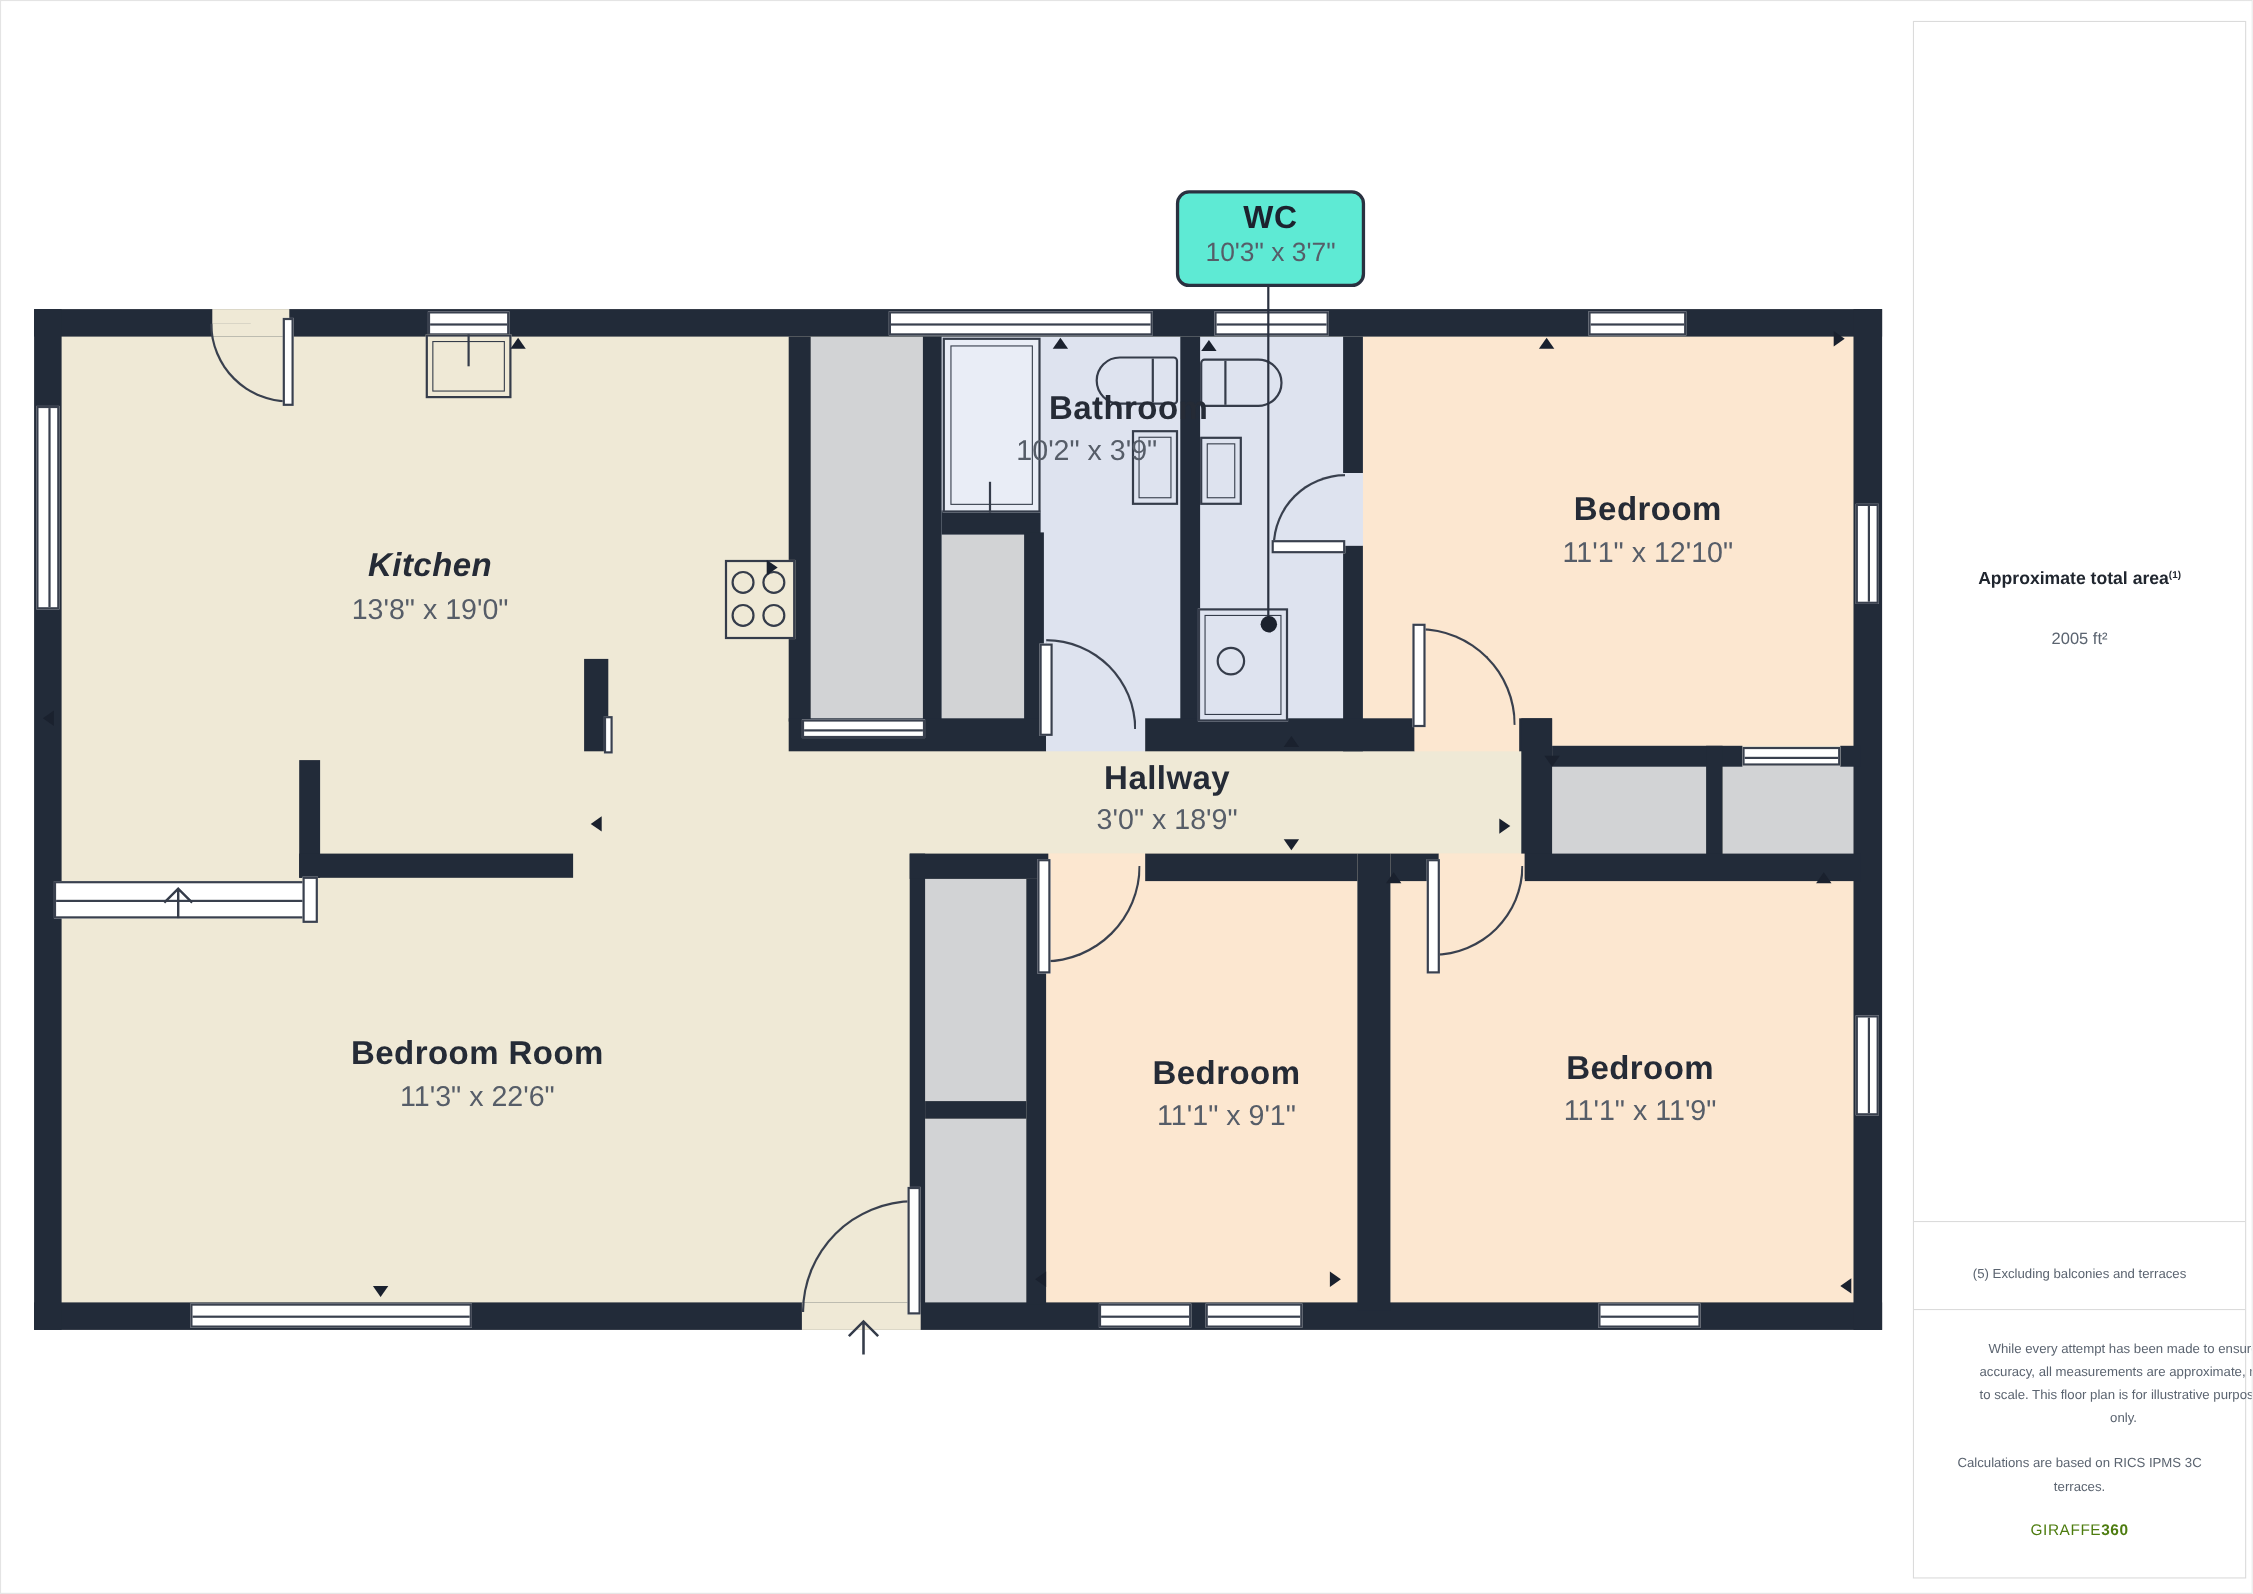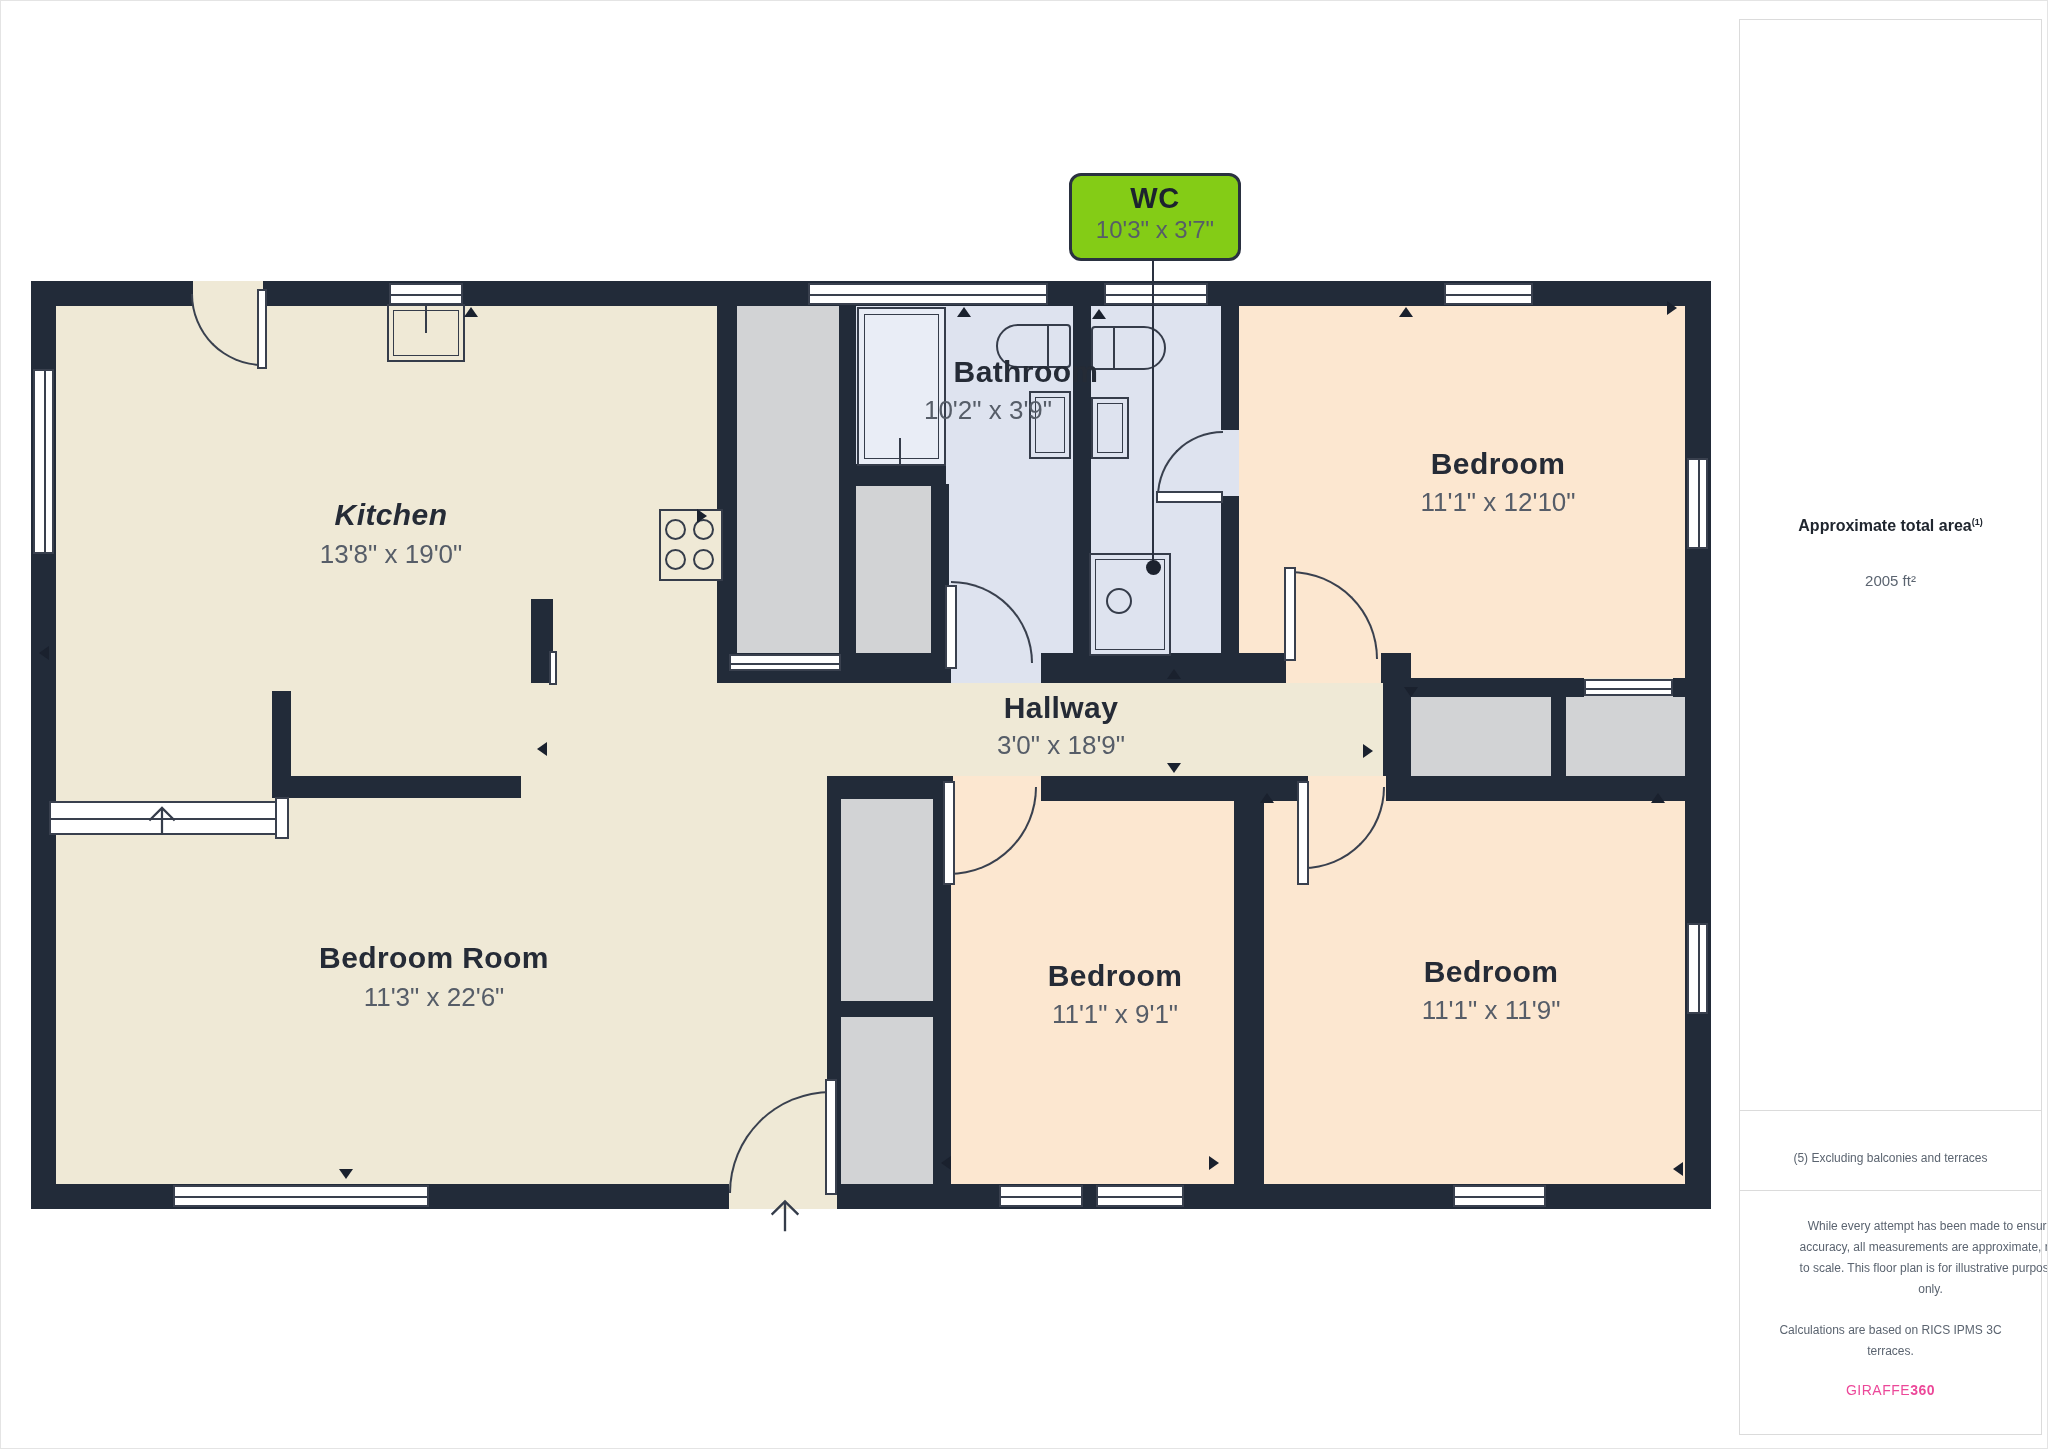"WC" .callout { background: #84cc16 -> #5eead4 }
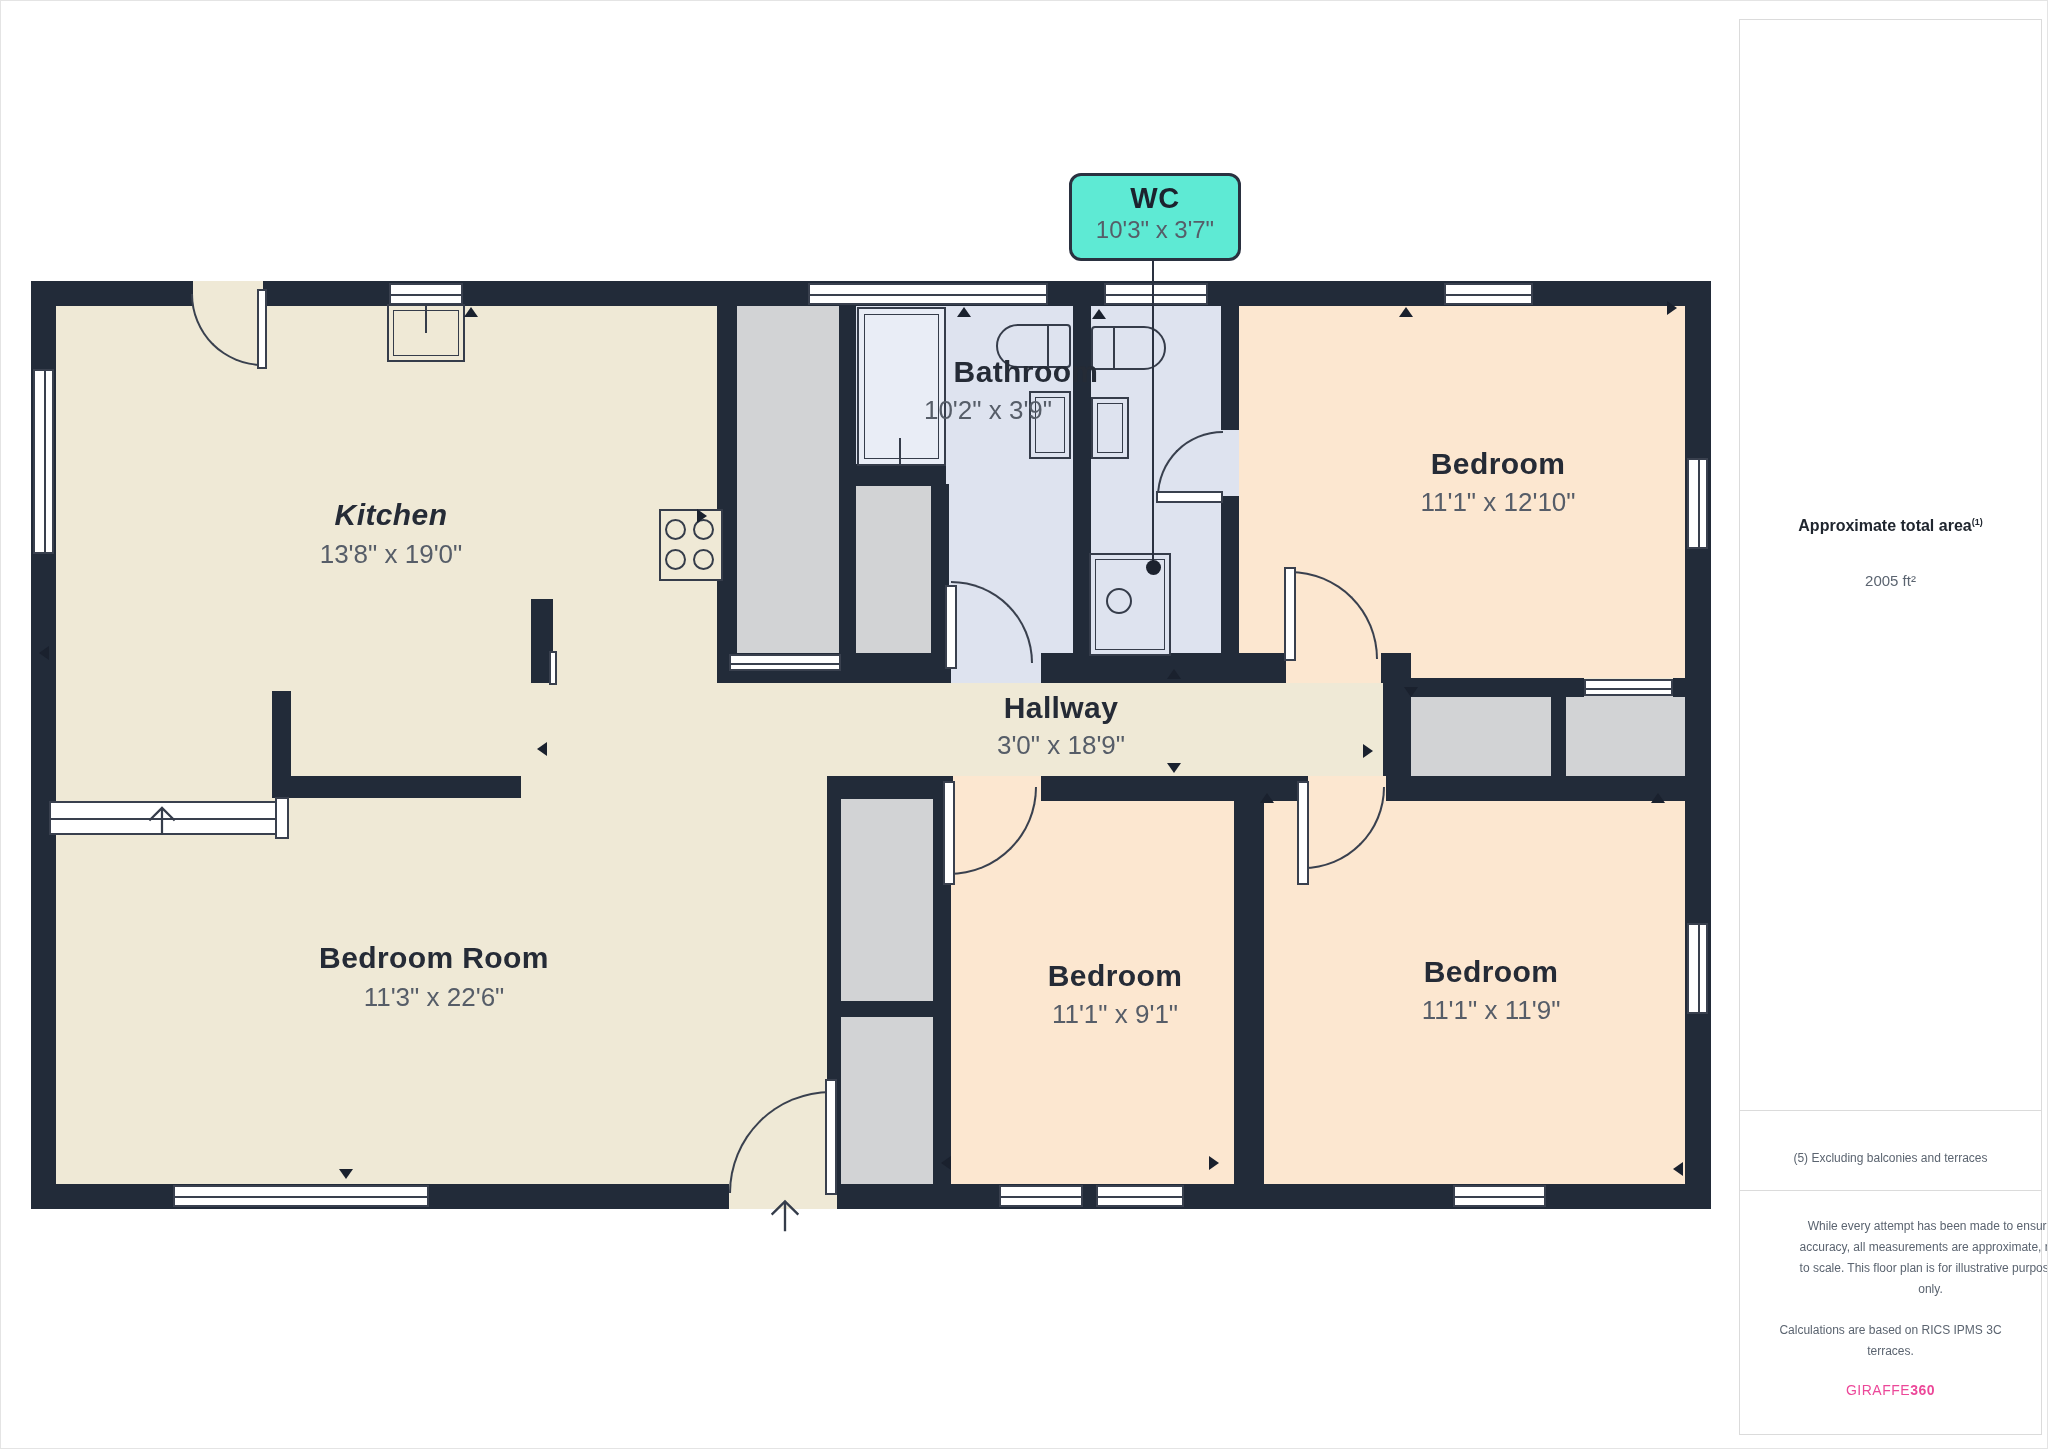"GIRAFFE360" .brand { color: #ec4899 -> #4d7c0f }
